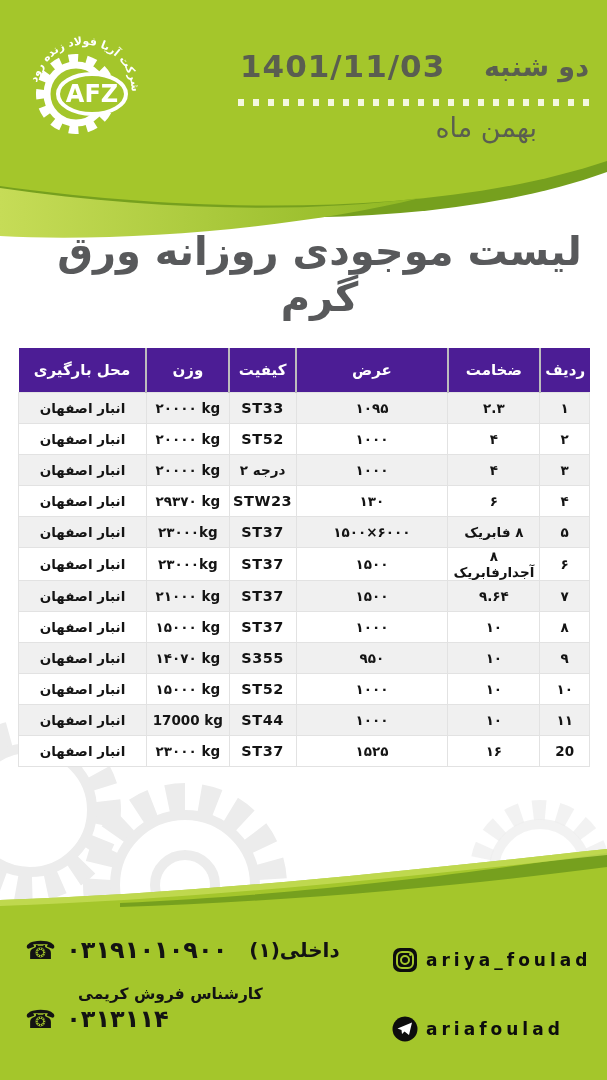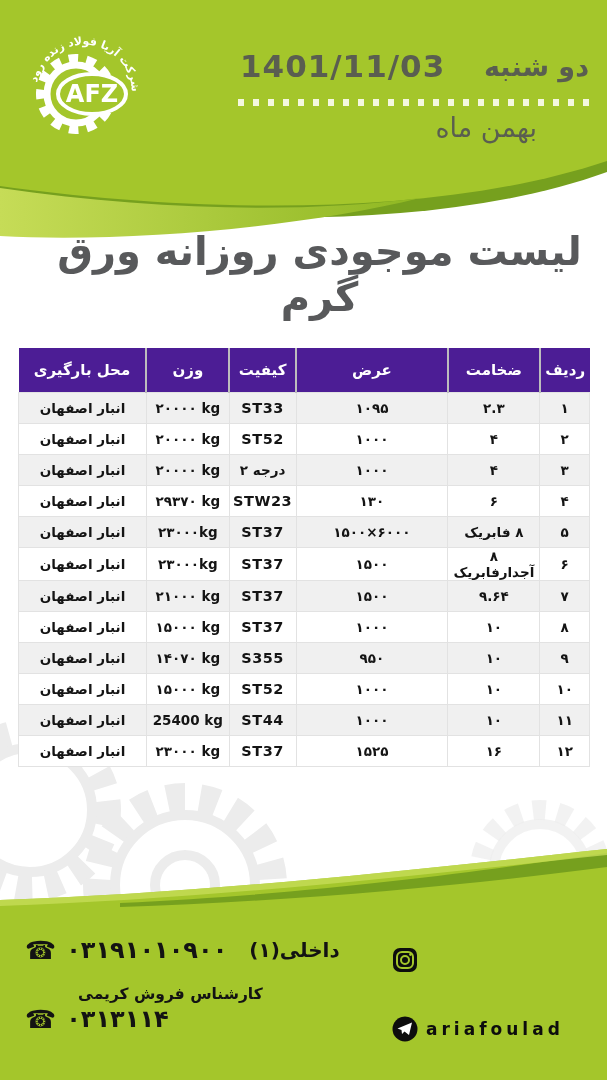"25400 kg" td { text: 25400 -> 17000 }
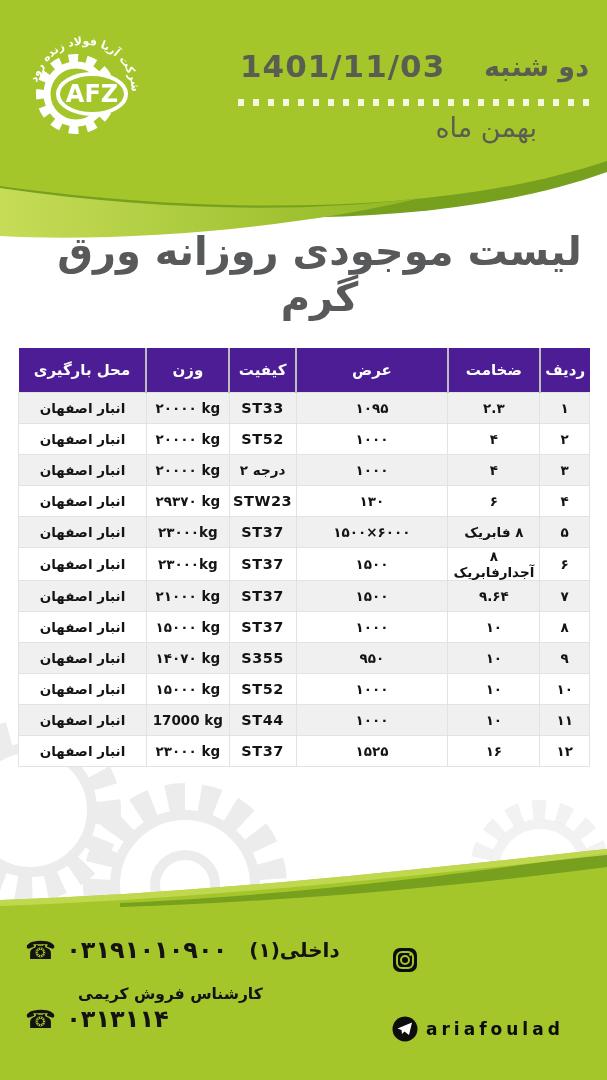"۱۲" td { text: ۱۲ -> 20 }
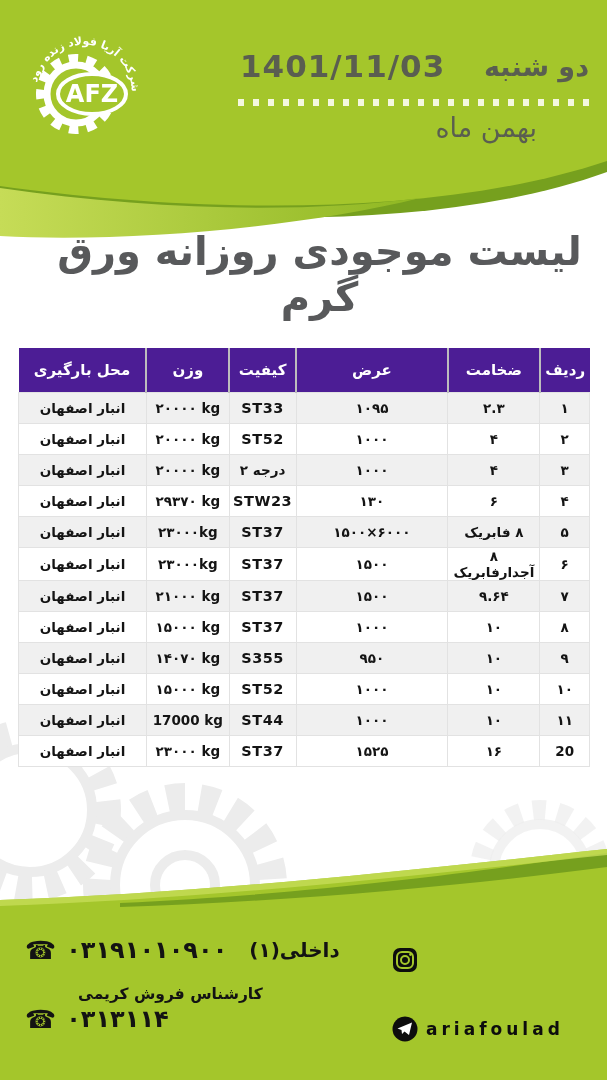"ariya_foulad" span.soc-txt { html: none -> <span>ariya_foulad</span> }
